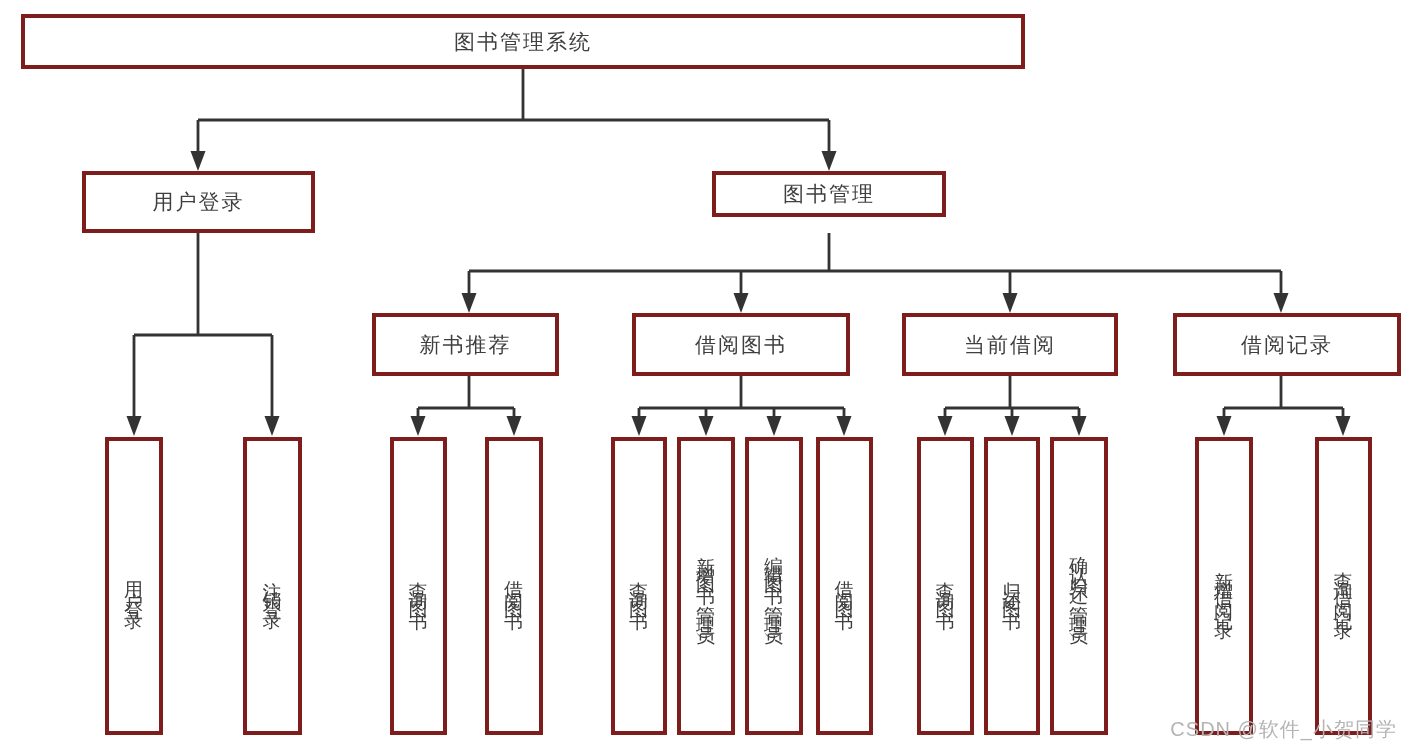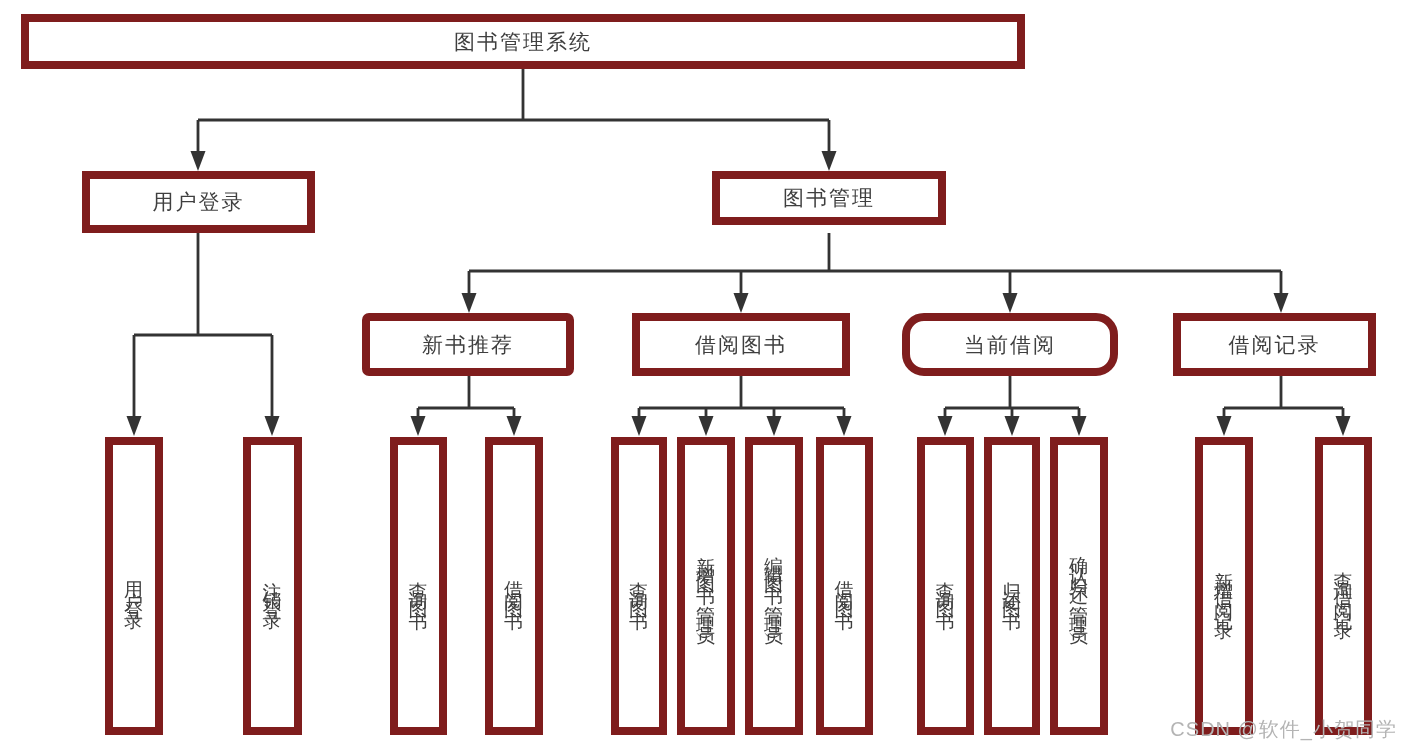"图书管理系统" .box { border: 8px solid #7f1d1d -> 4px solid #7f1d1d }
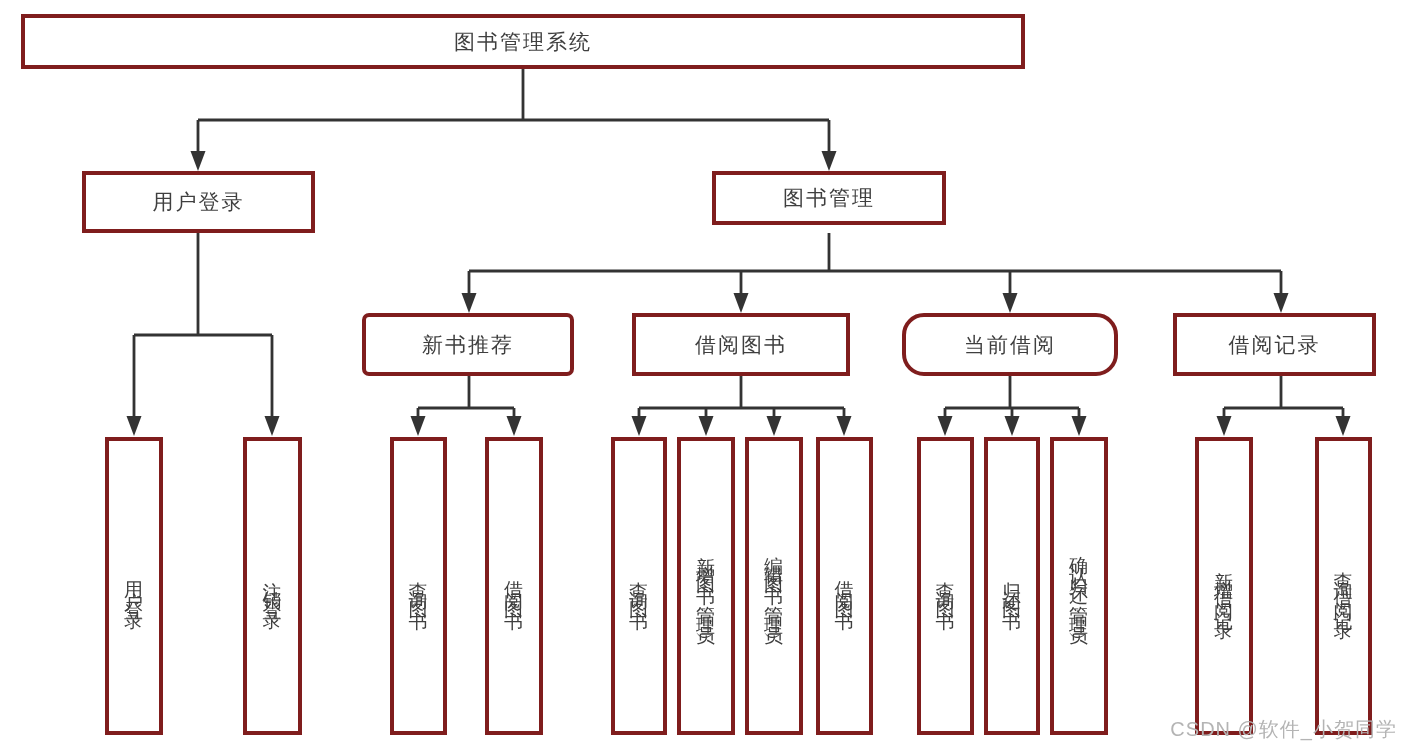"图书管理" div.box { height: 54px -> 46px }
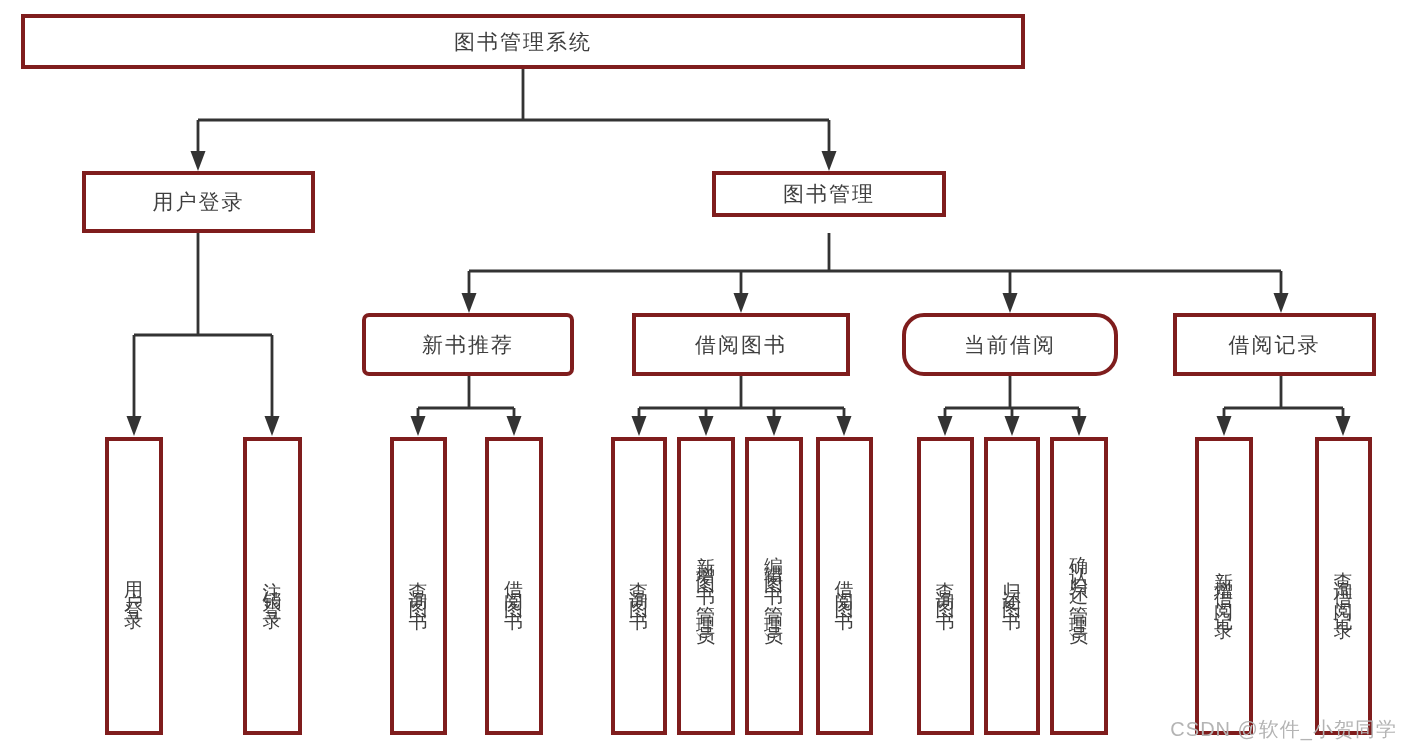"新书推荐" div.box { border-radius: 7px -> none; left: 362px -> 372px; width: 212px -> 187px }
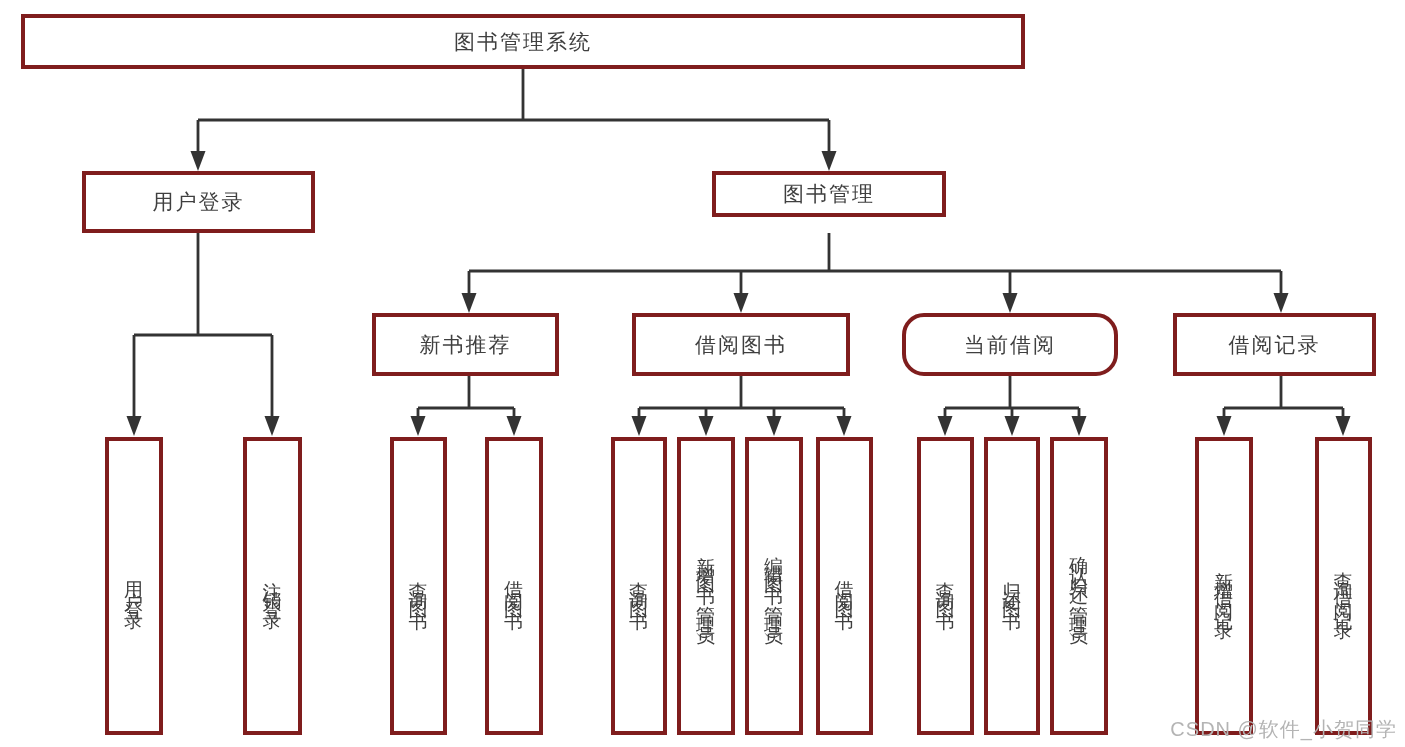"当前借阅" div.box { border-radius: 22px -> none }
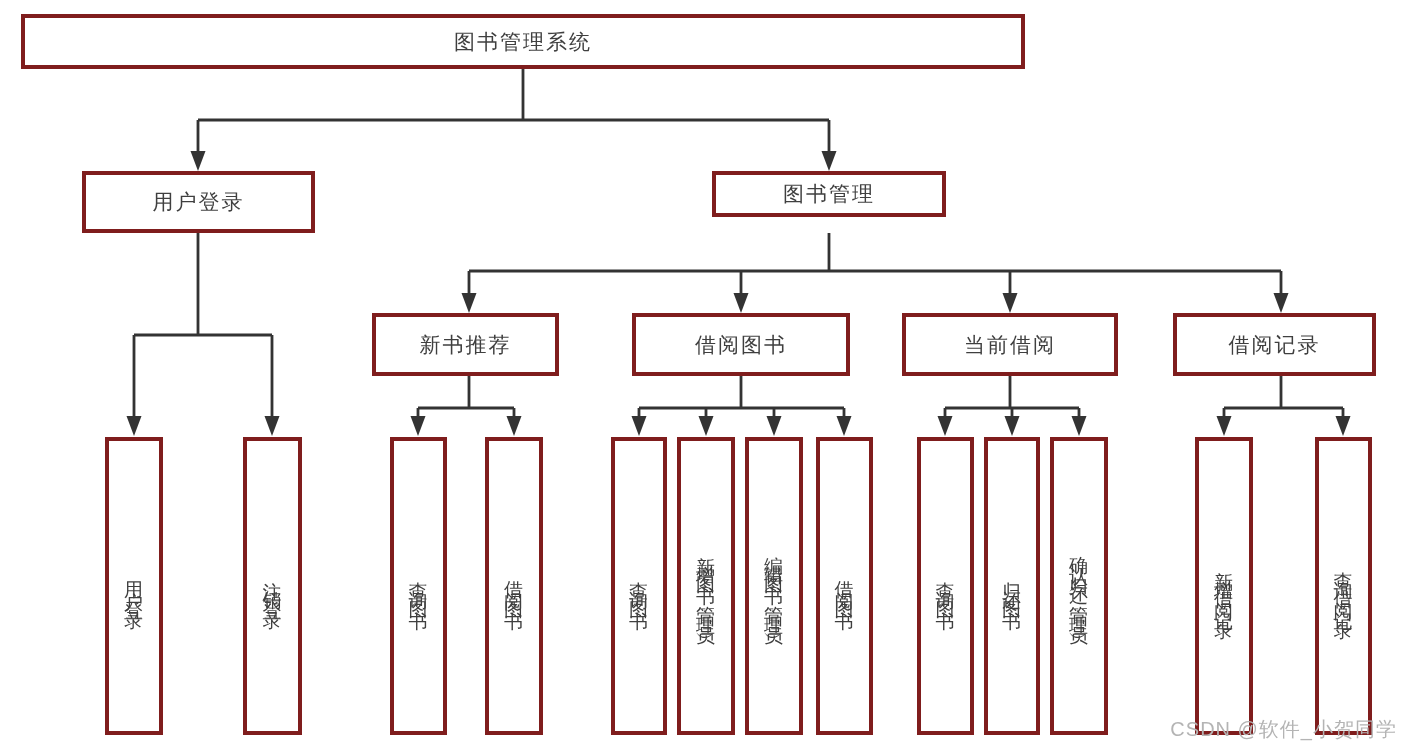"借阅记录" div.box { width: 203px -> 228px }
